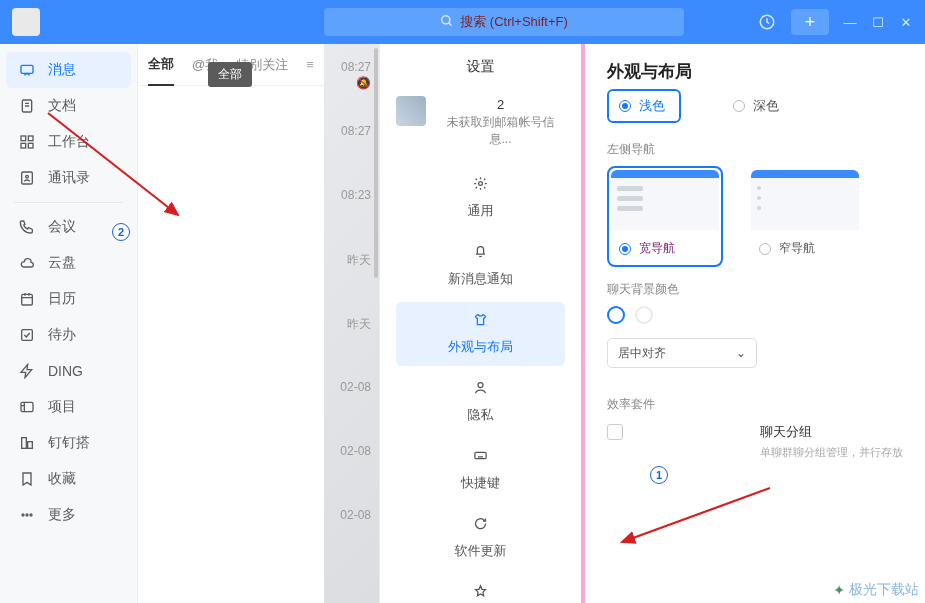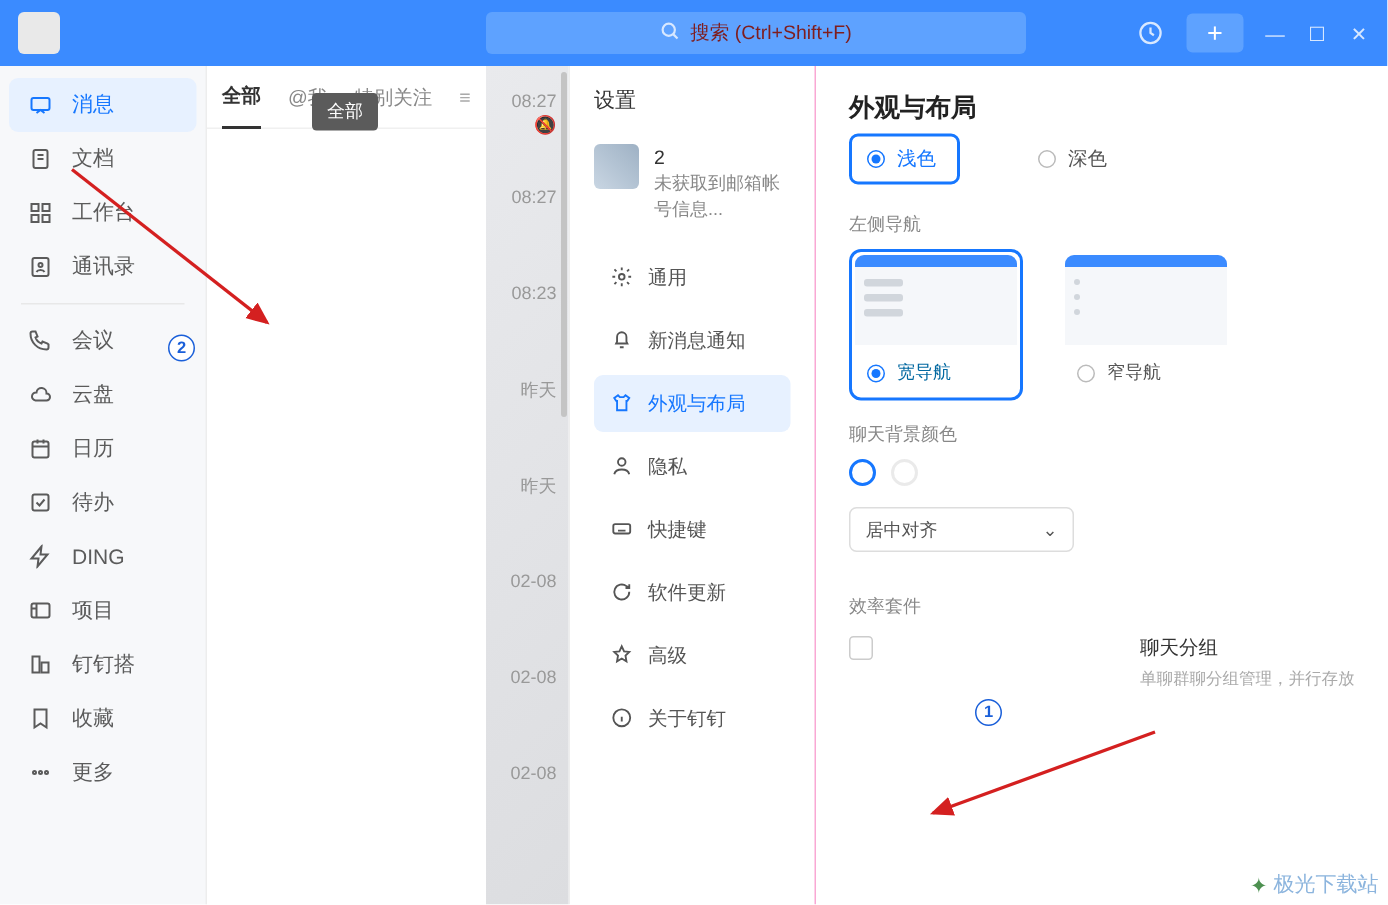"设置" .settings { border-right: 1px solid #f9a8d4 -> 4px solid #f9a8d4; text-align: none -> center; width: 164px -> 205px }
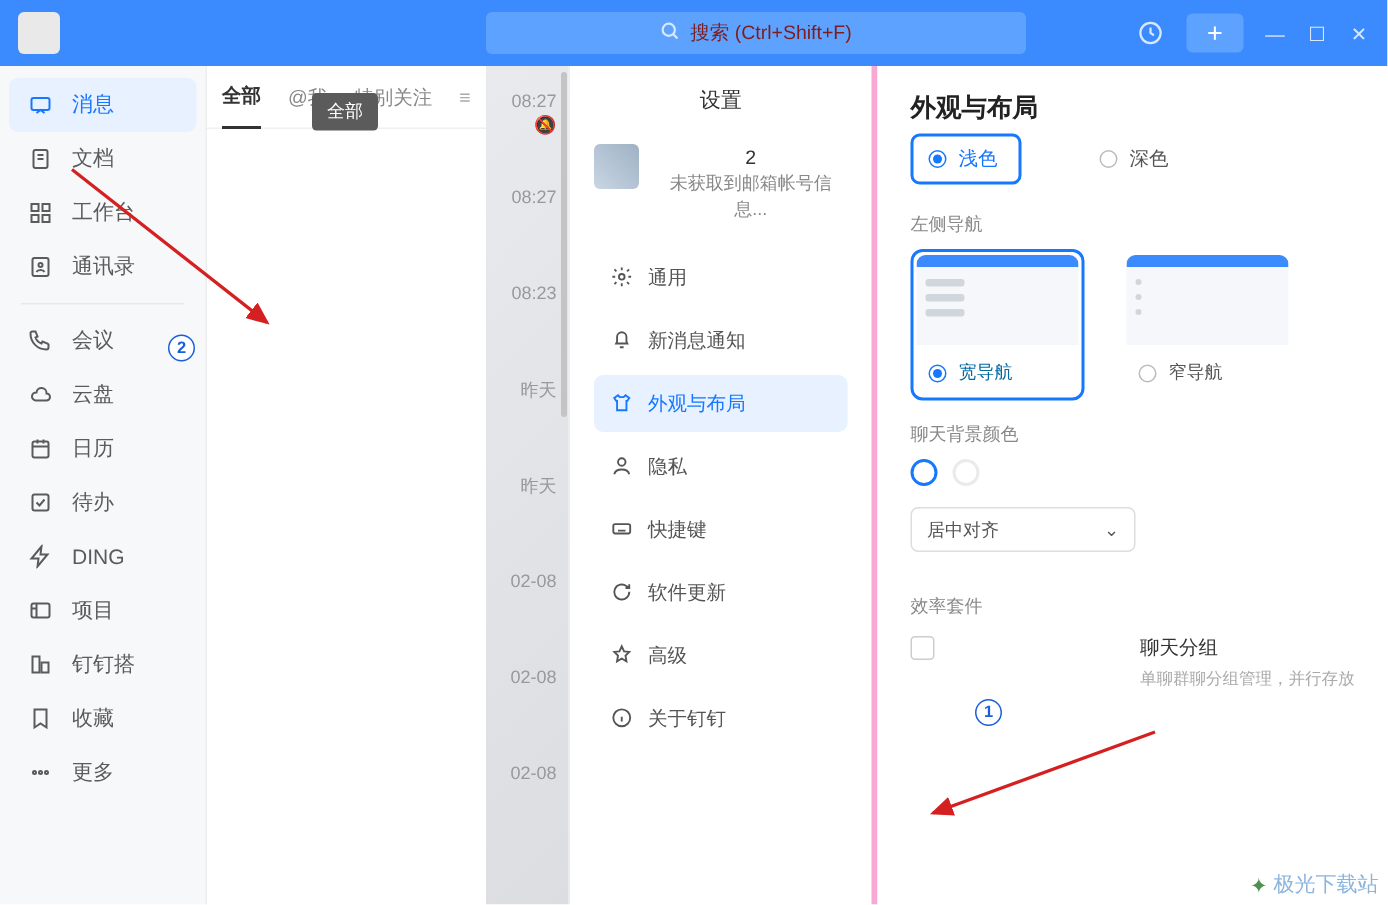"通用" .settings .sitem { flex-direction: none -> column }
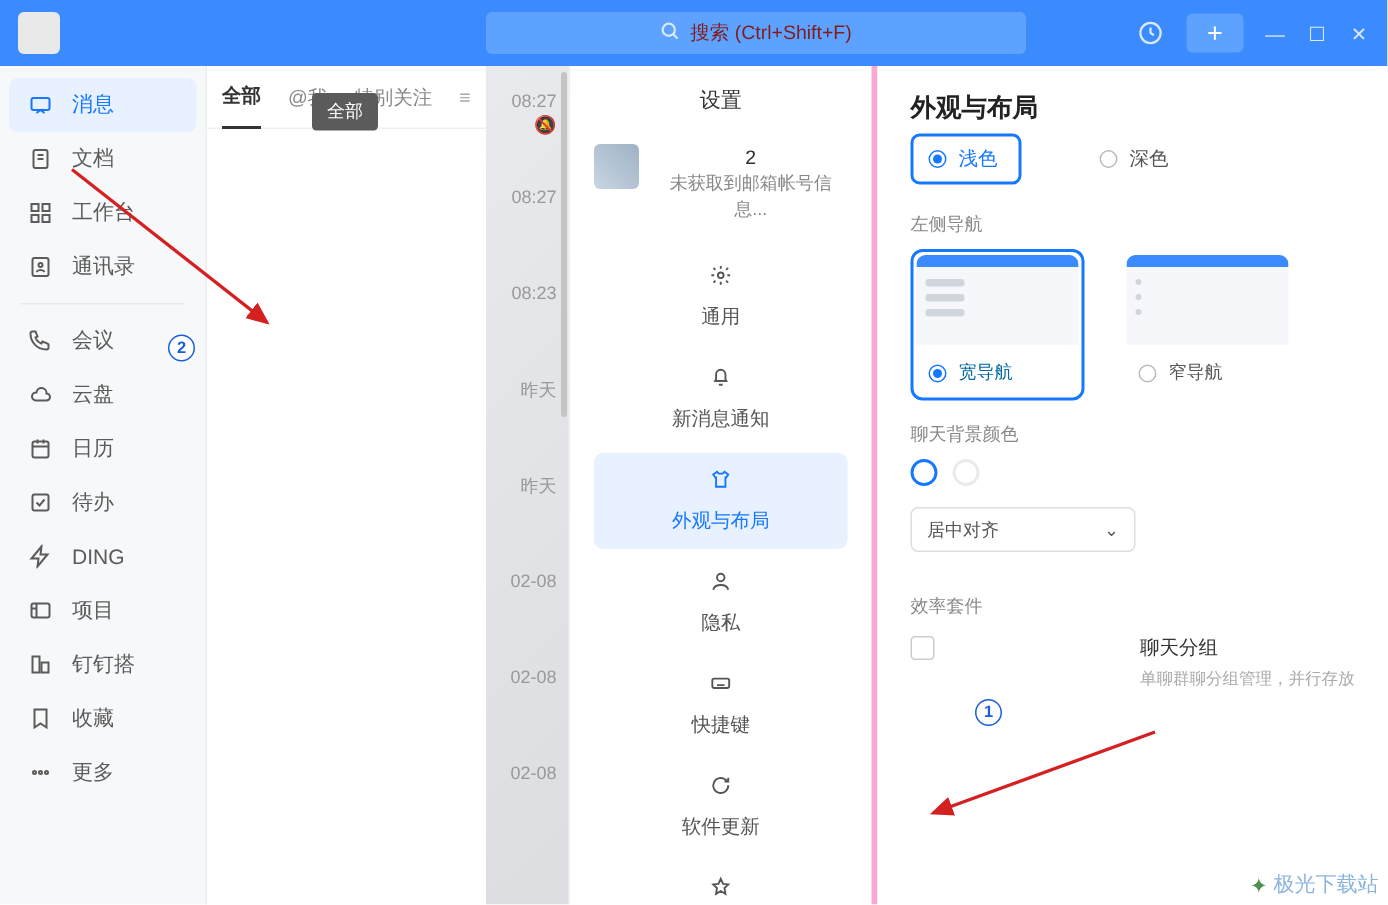"宽导航" .nav-card.selected .nlabel { color: #0369a1 -> #701a75 }
